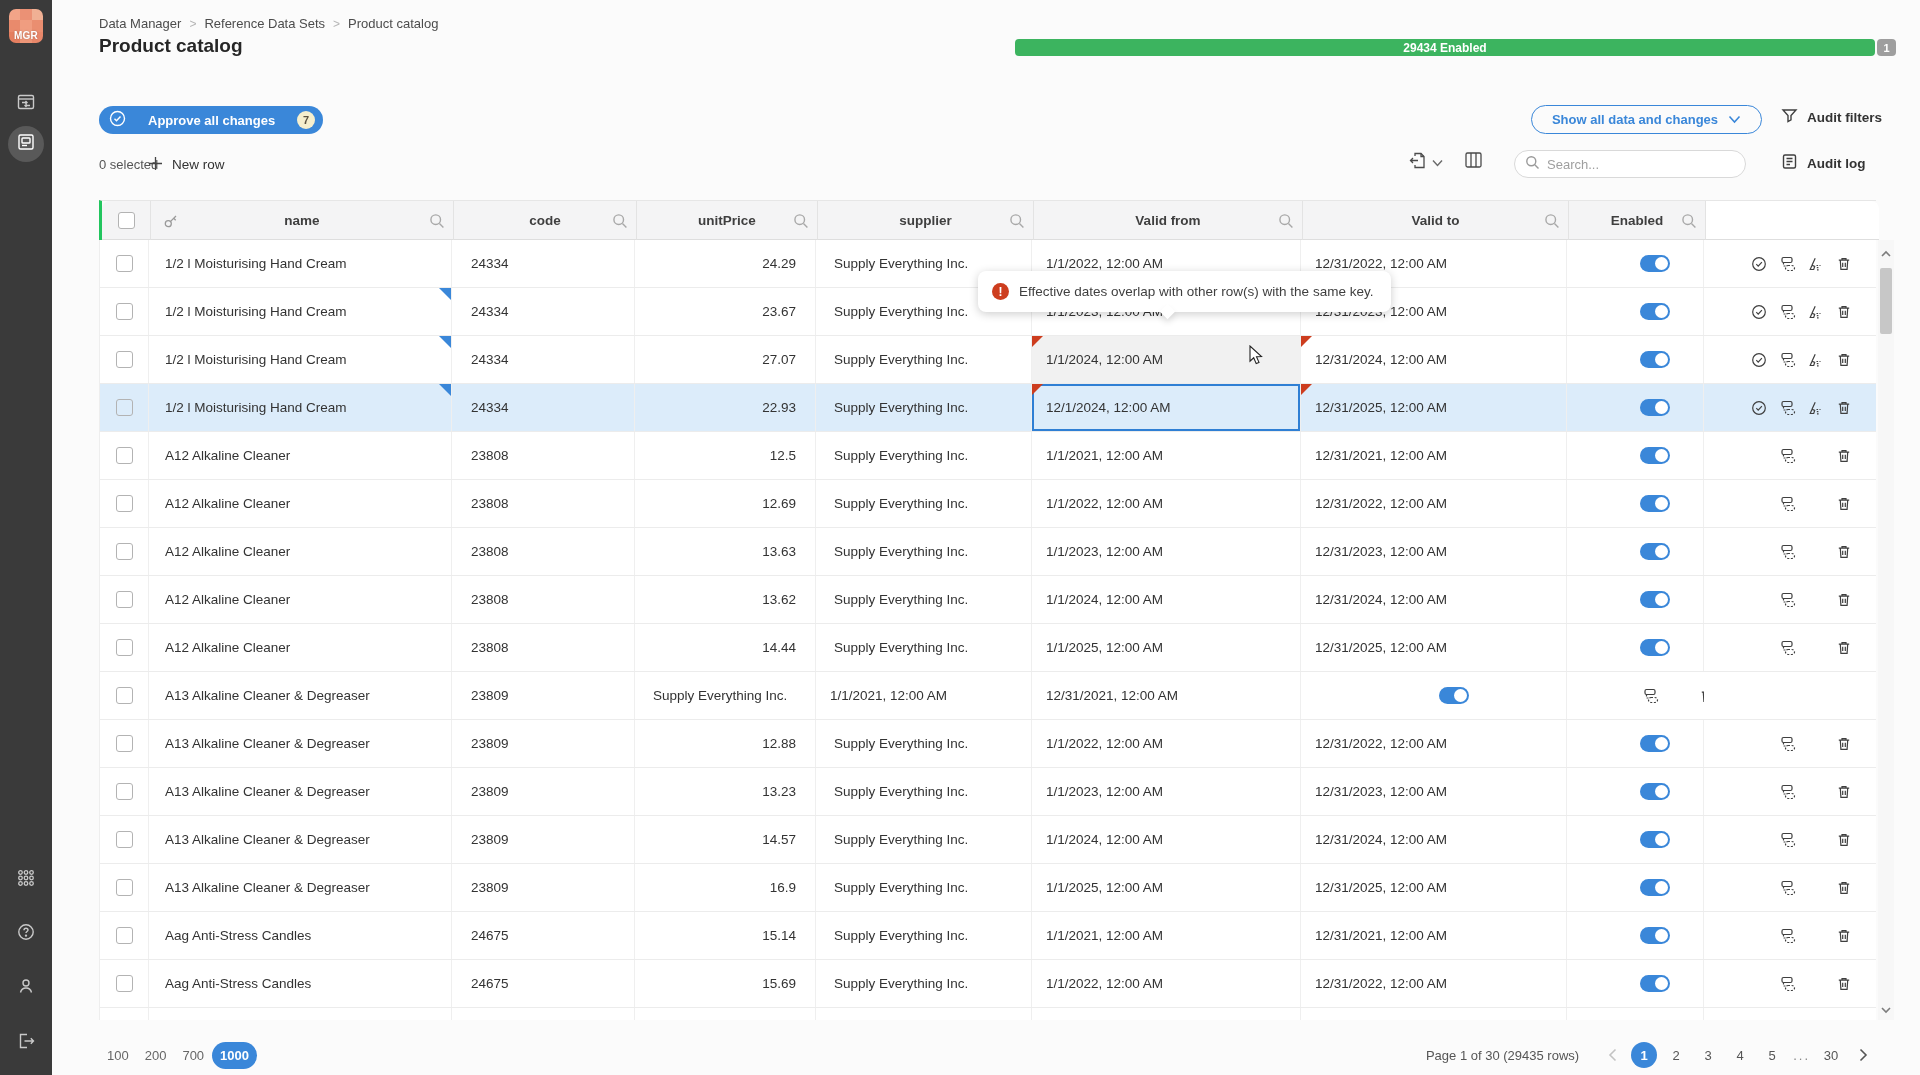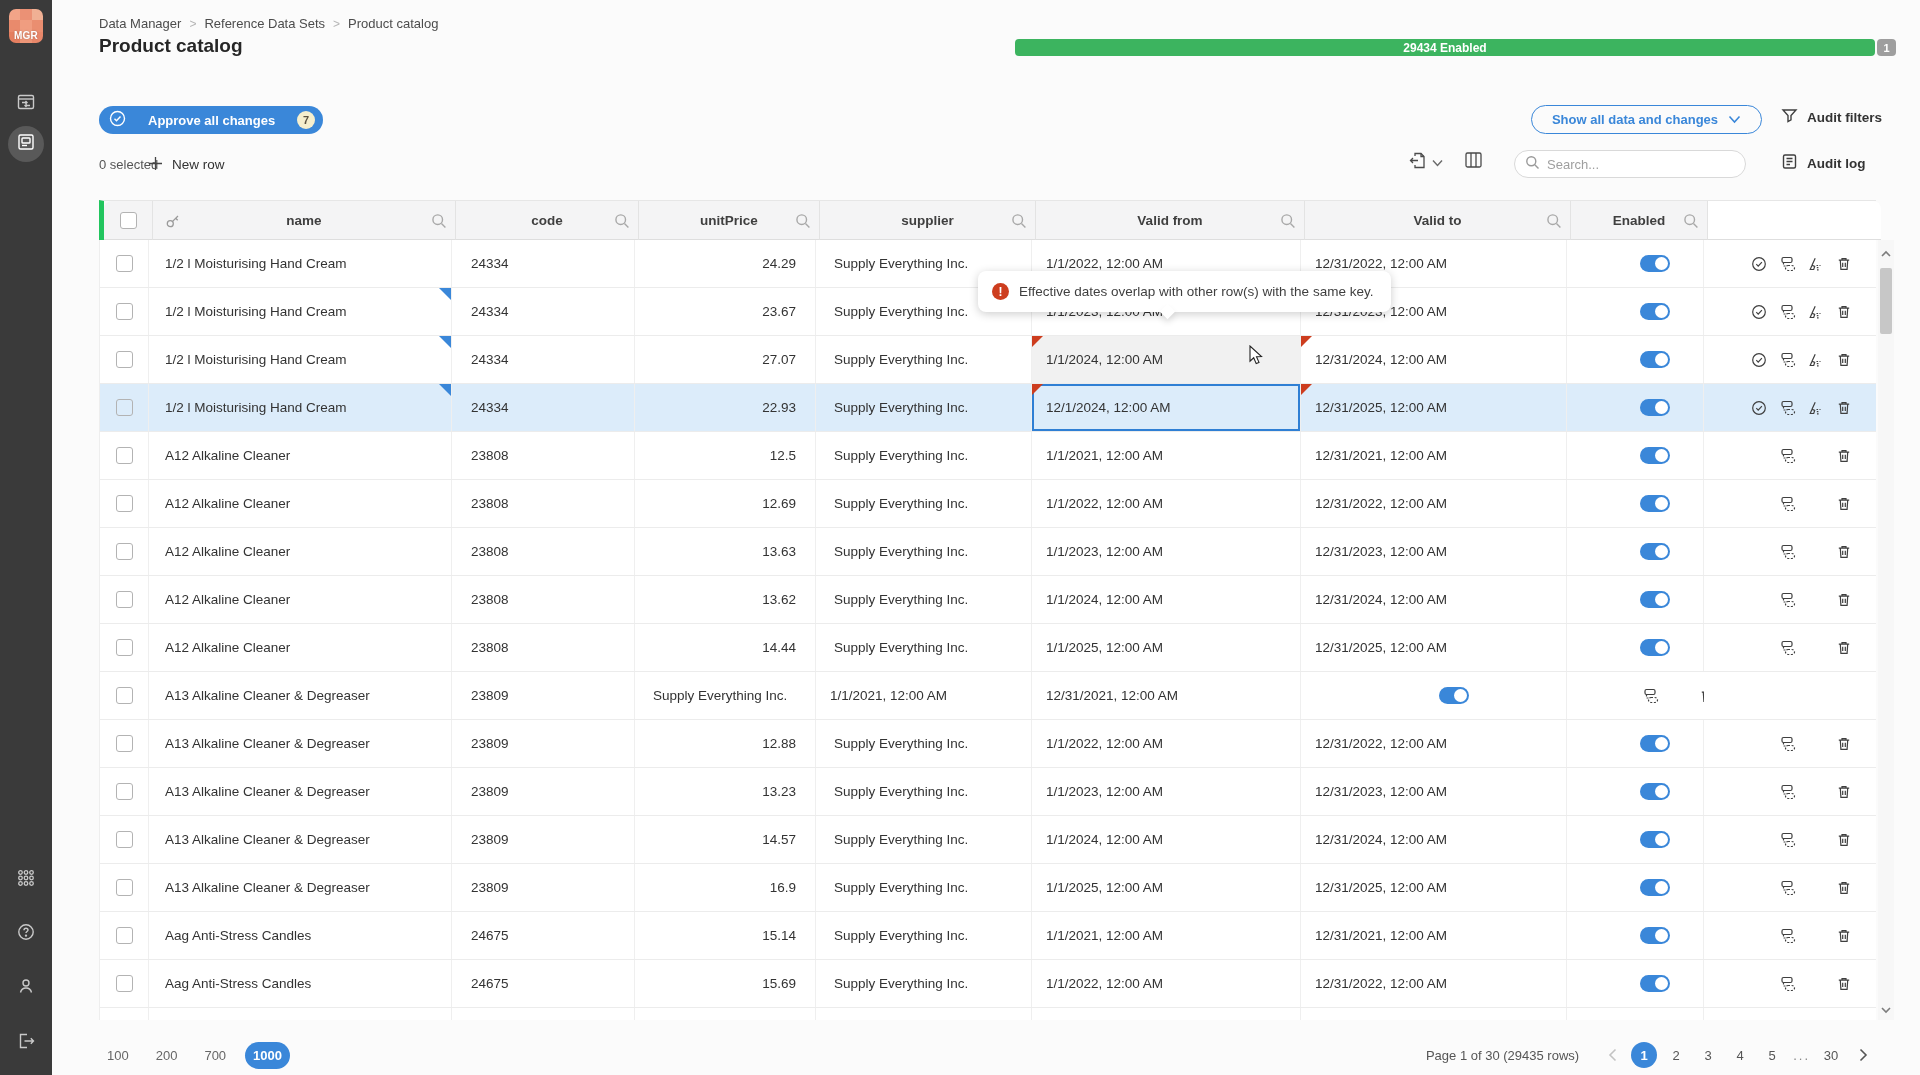"name" .thead { border-left: 5px solid #22c55e -> 3px solid #22c55e }
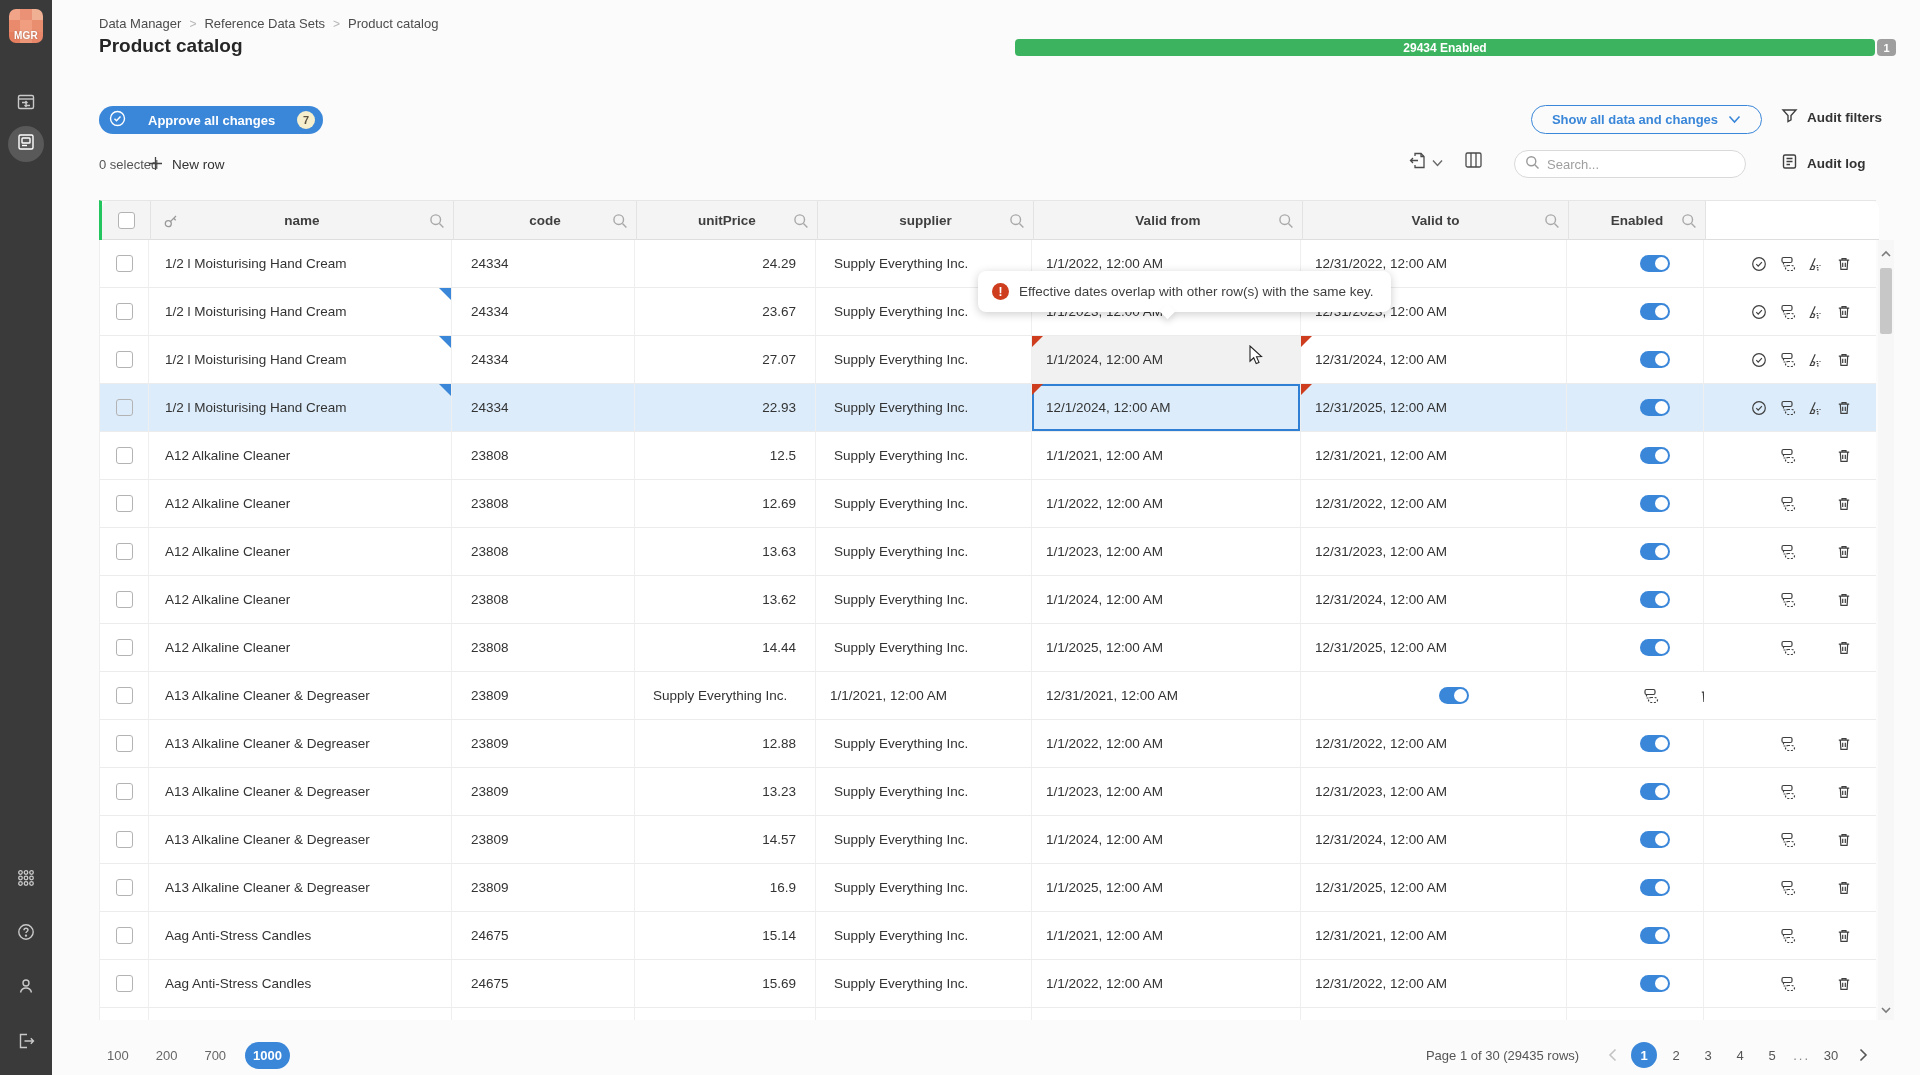"100" .pagesizes { gap: 11px -> none }
